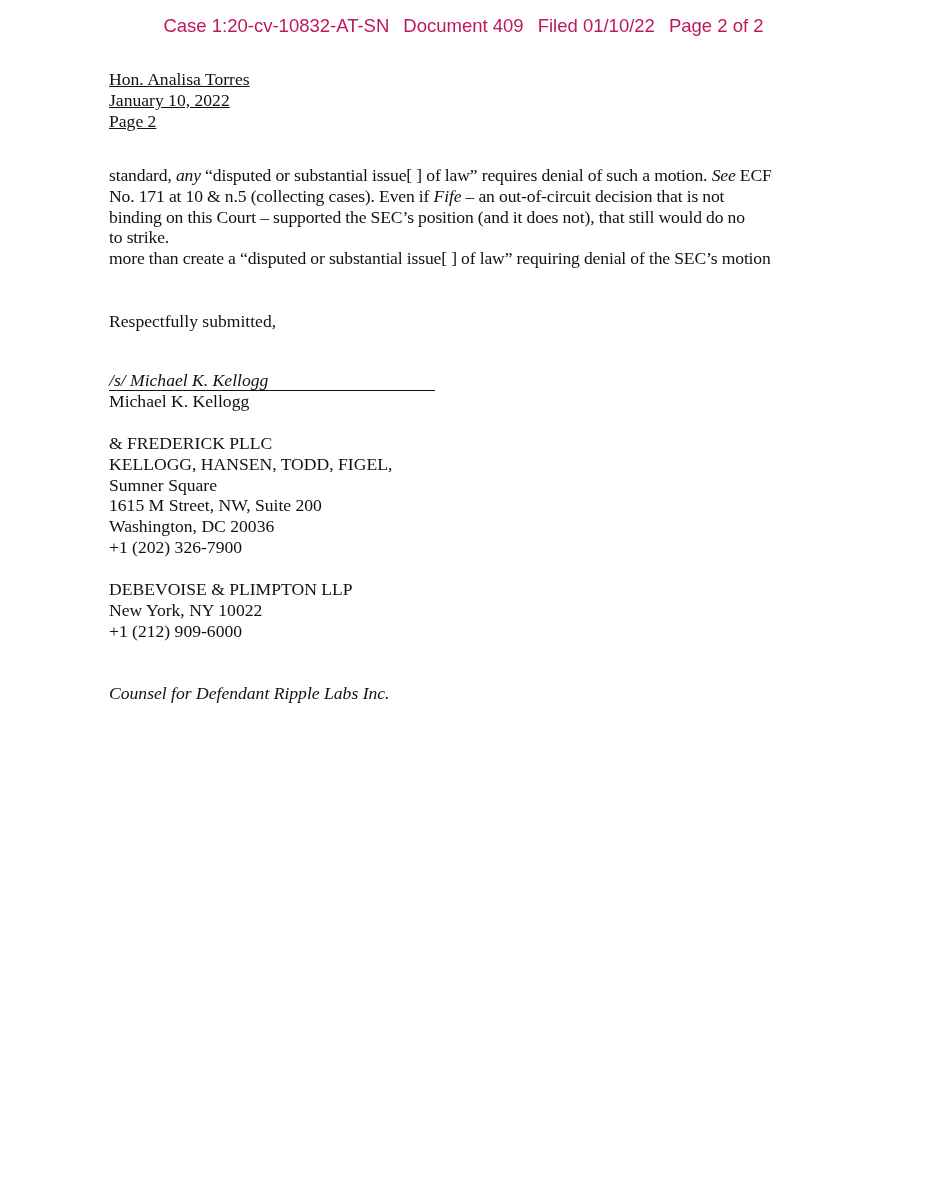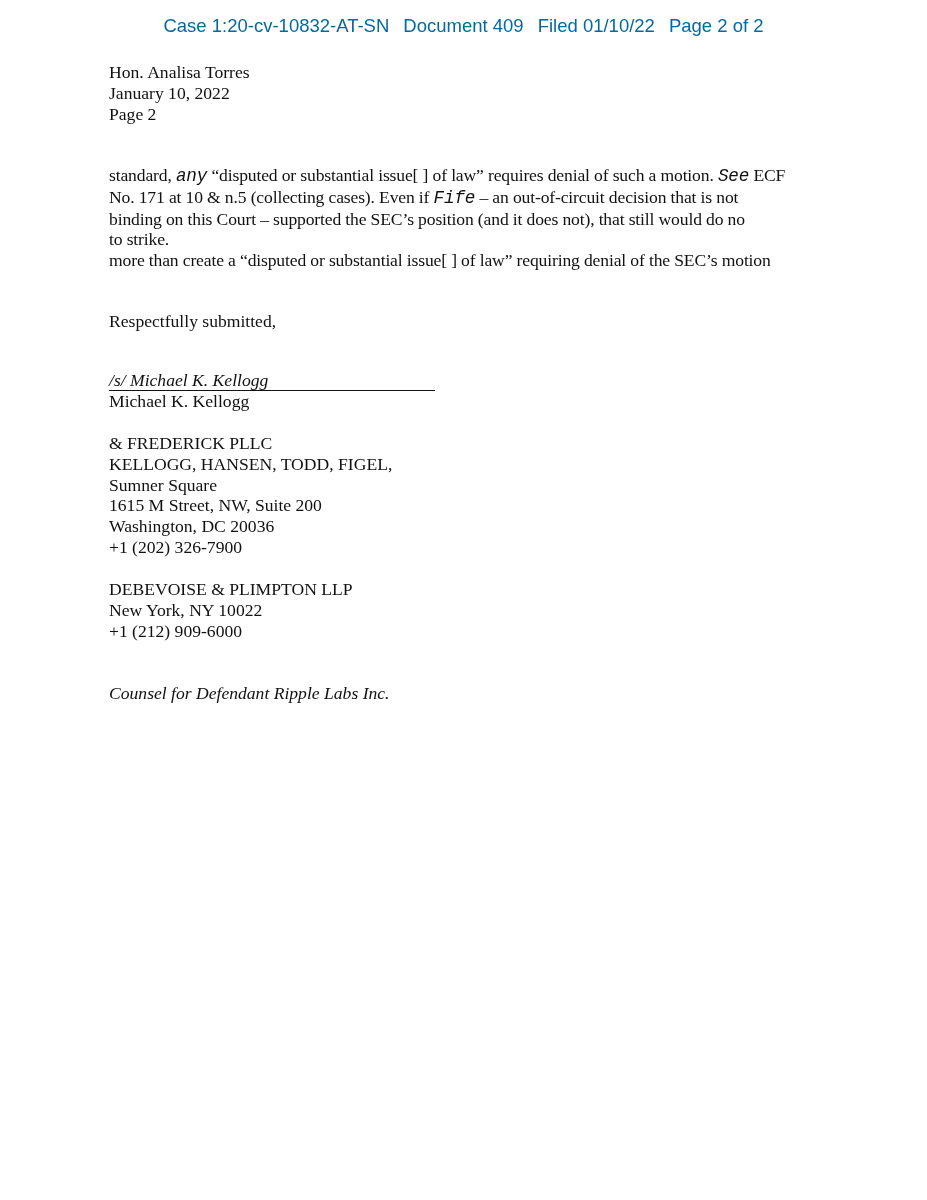"Case 1:20-cv-10832-AT-SN Document 409" .ecf-header { color: #0369a1 -> #be185d }
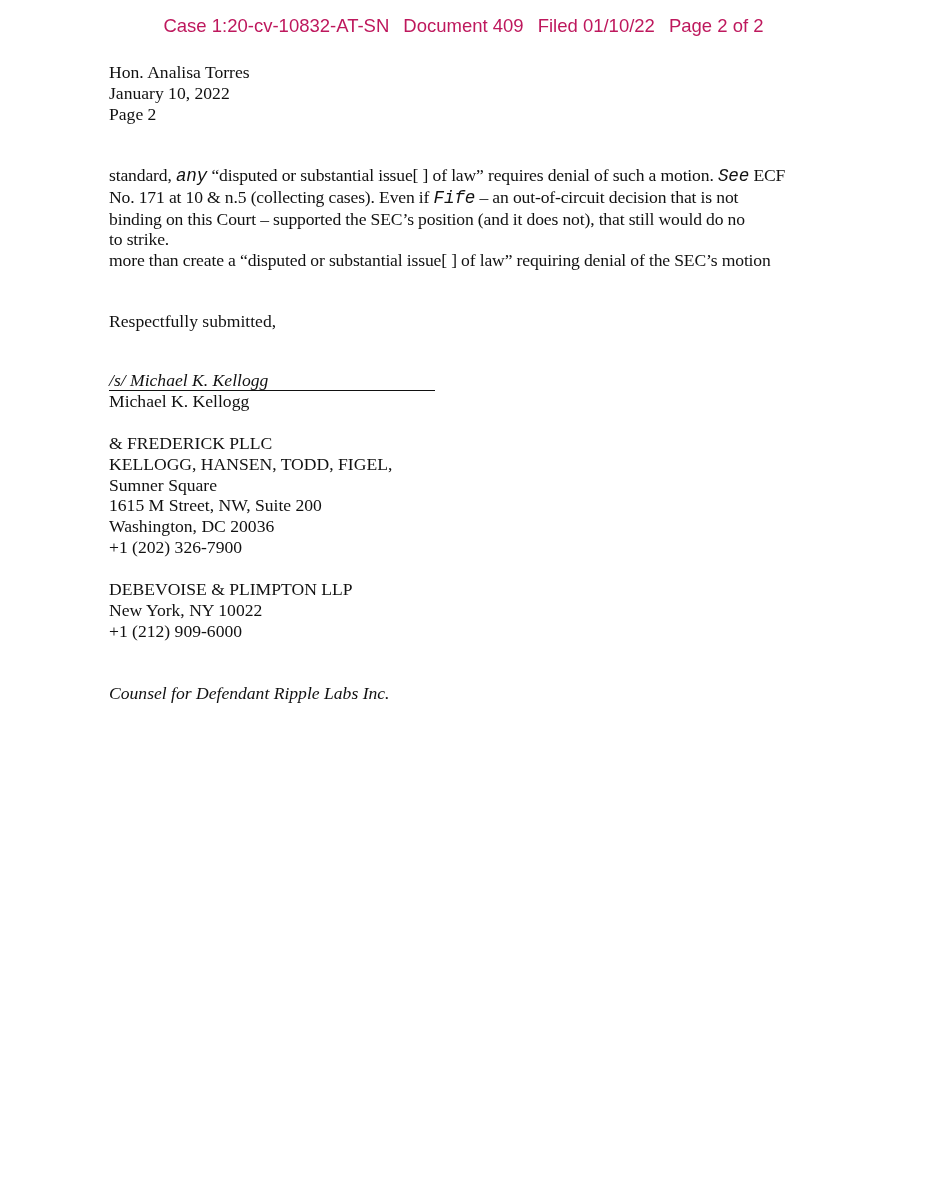"Hon. Analisa Torres" .letter-header { text-decoration: none -> underline; top: 62px -> 69px }
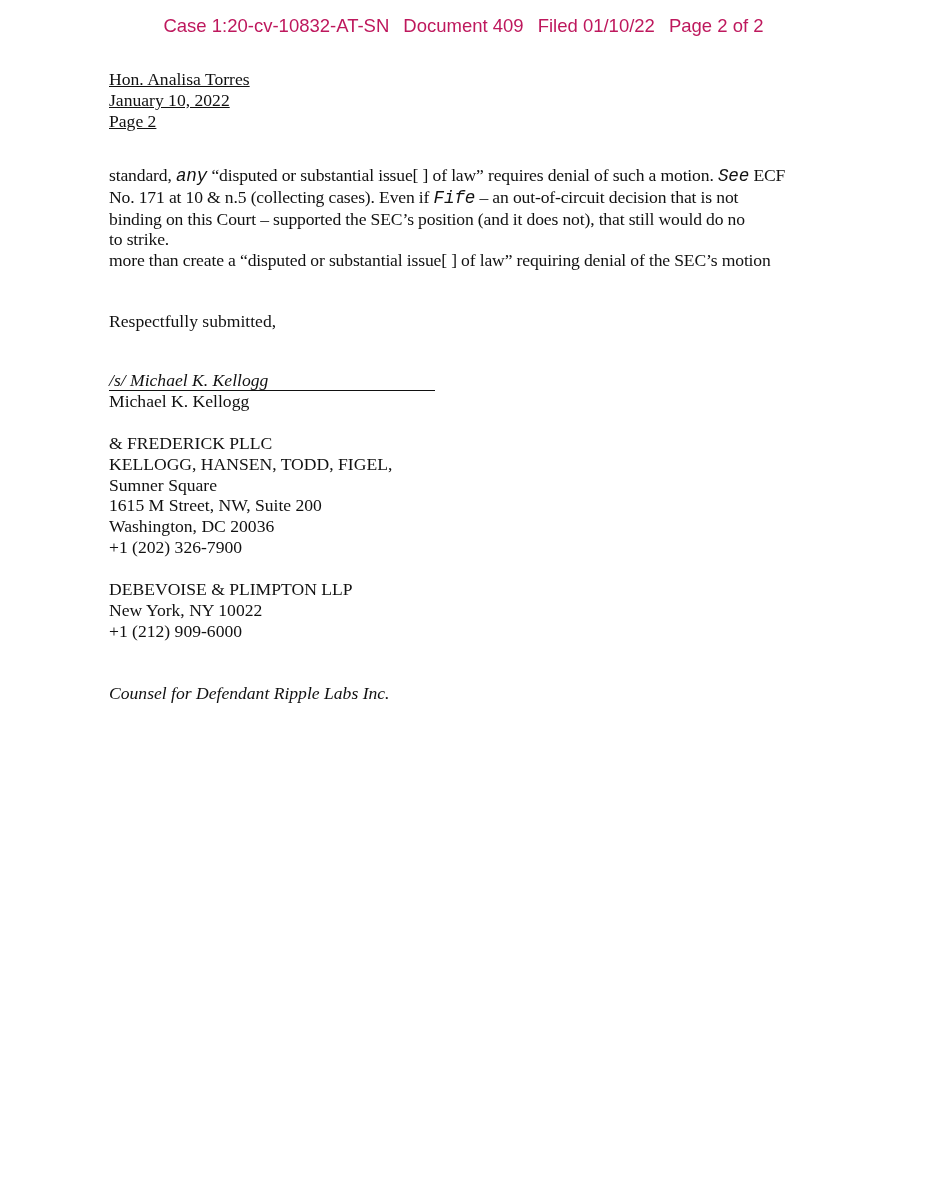"any" em { font-family: Liberation Mono, monospace -> none }
